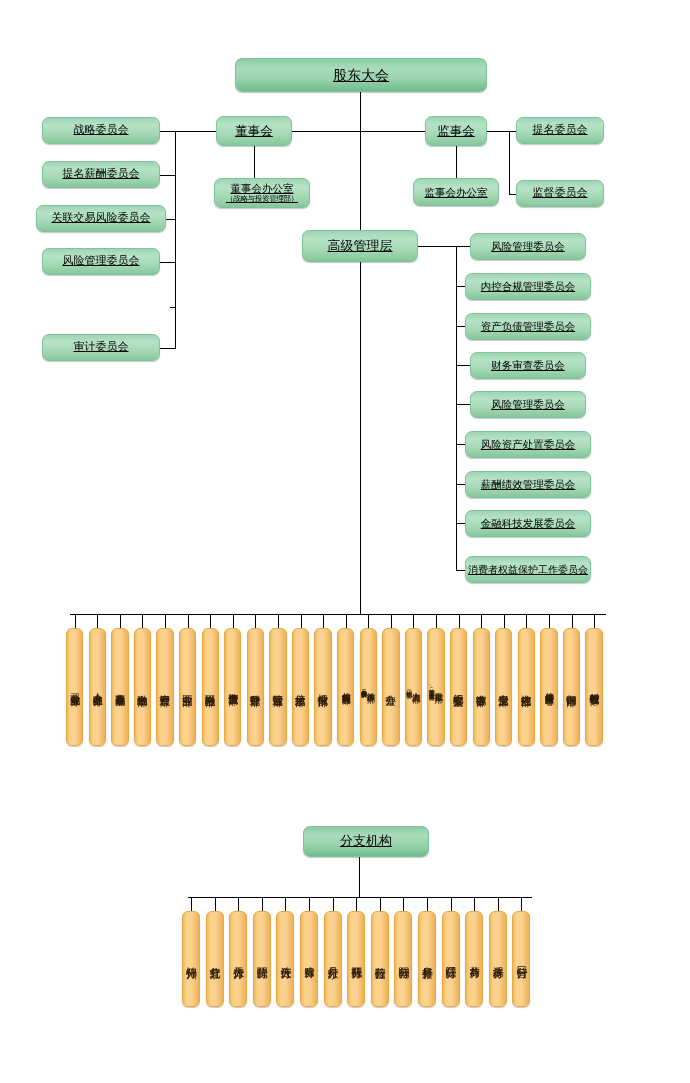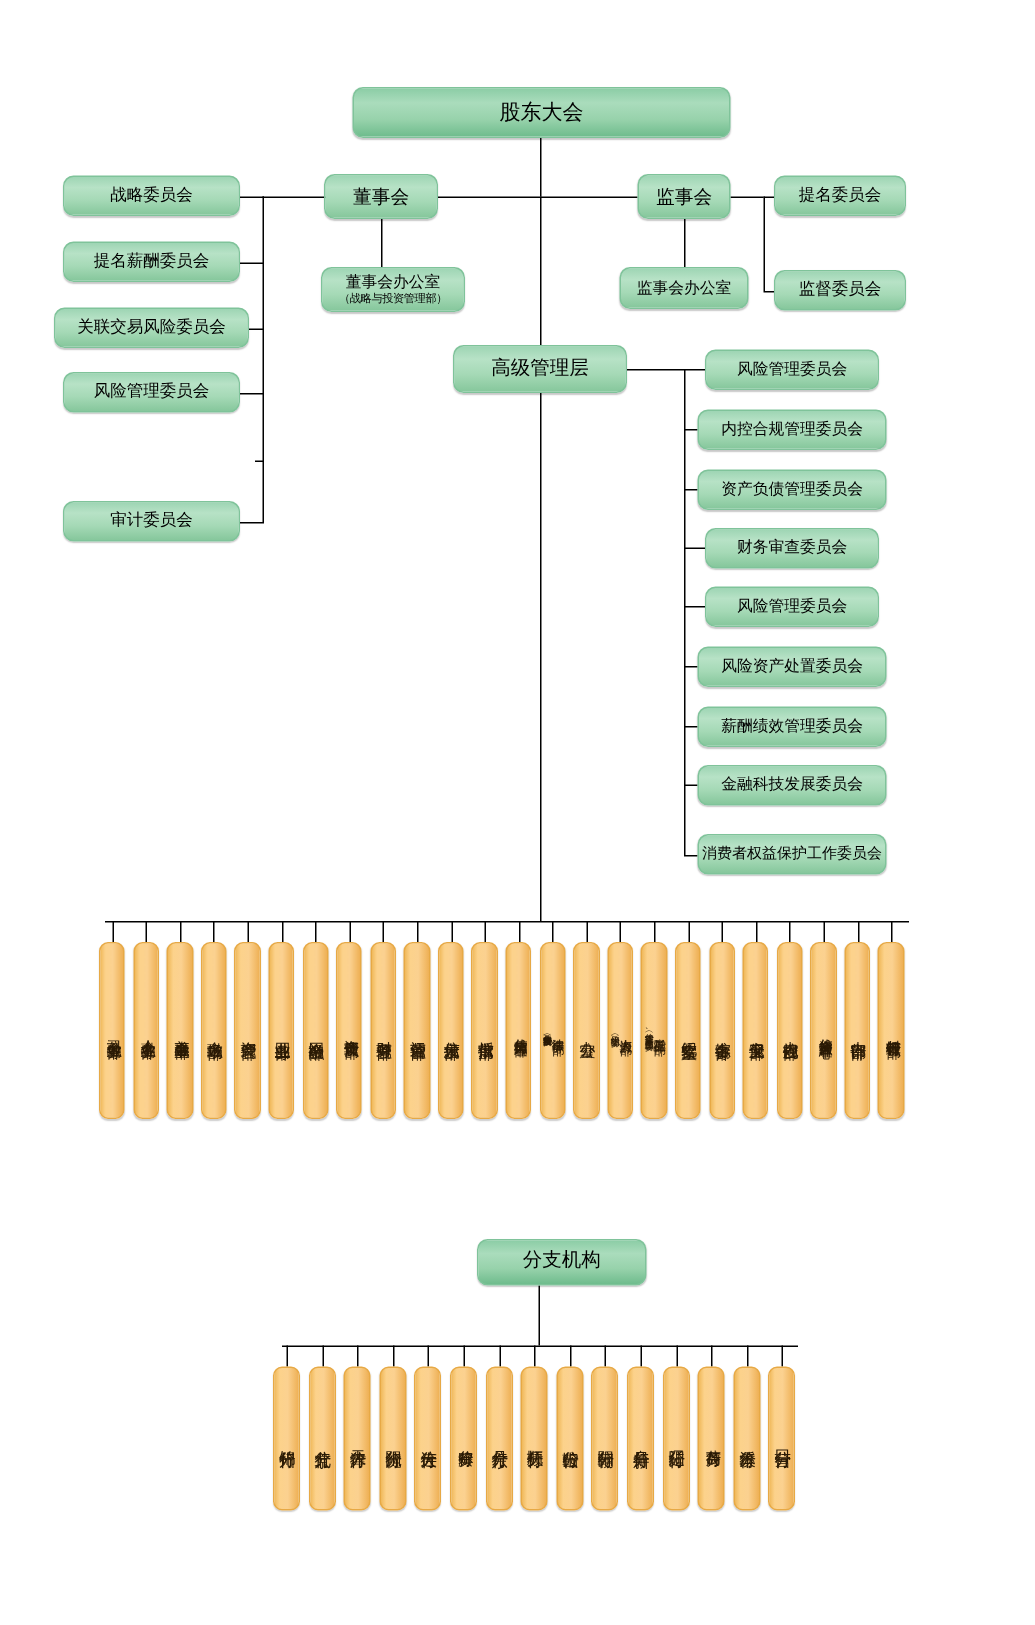"股东大会" .green { text-decoration: none -> underline }
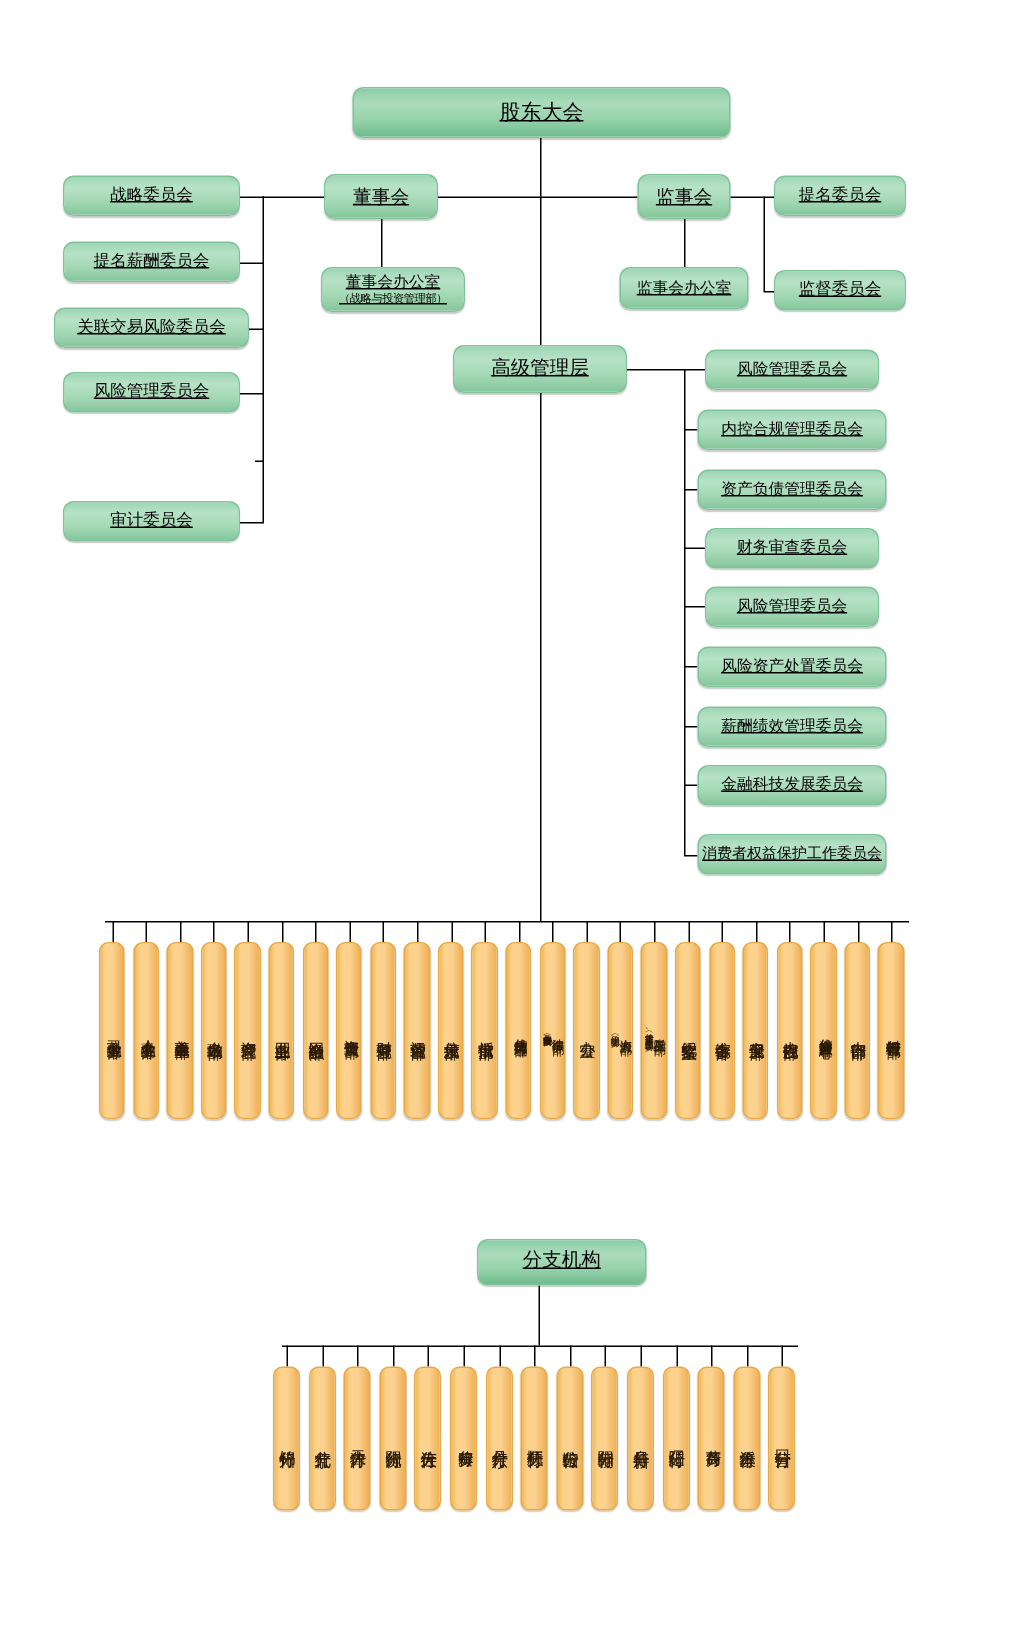"分支机构" div.node { left: 318px -> 303px; width: 113px -> 126px }
